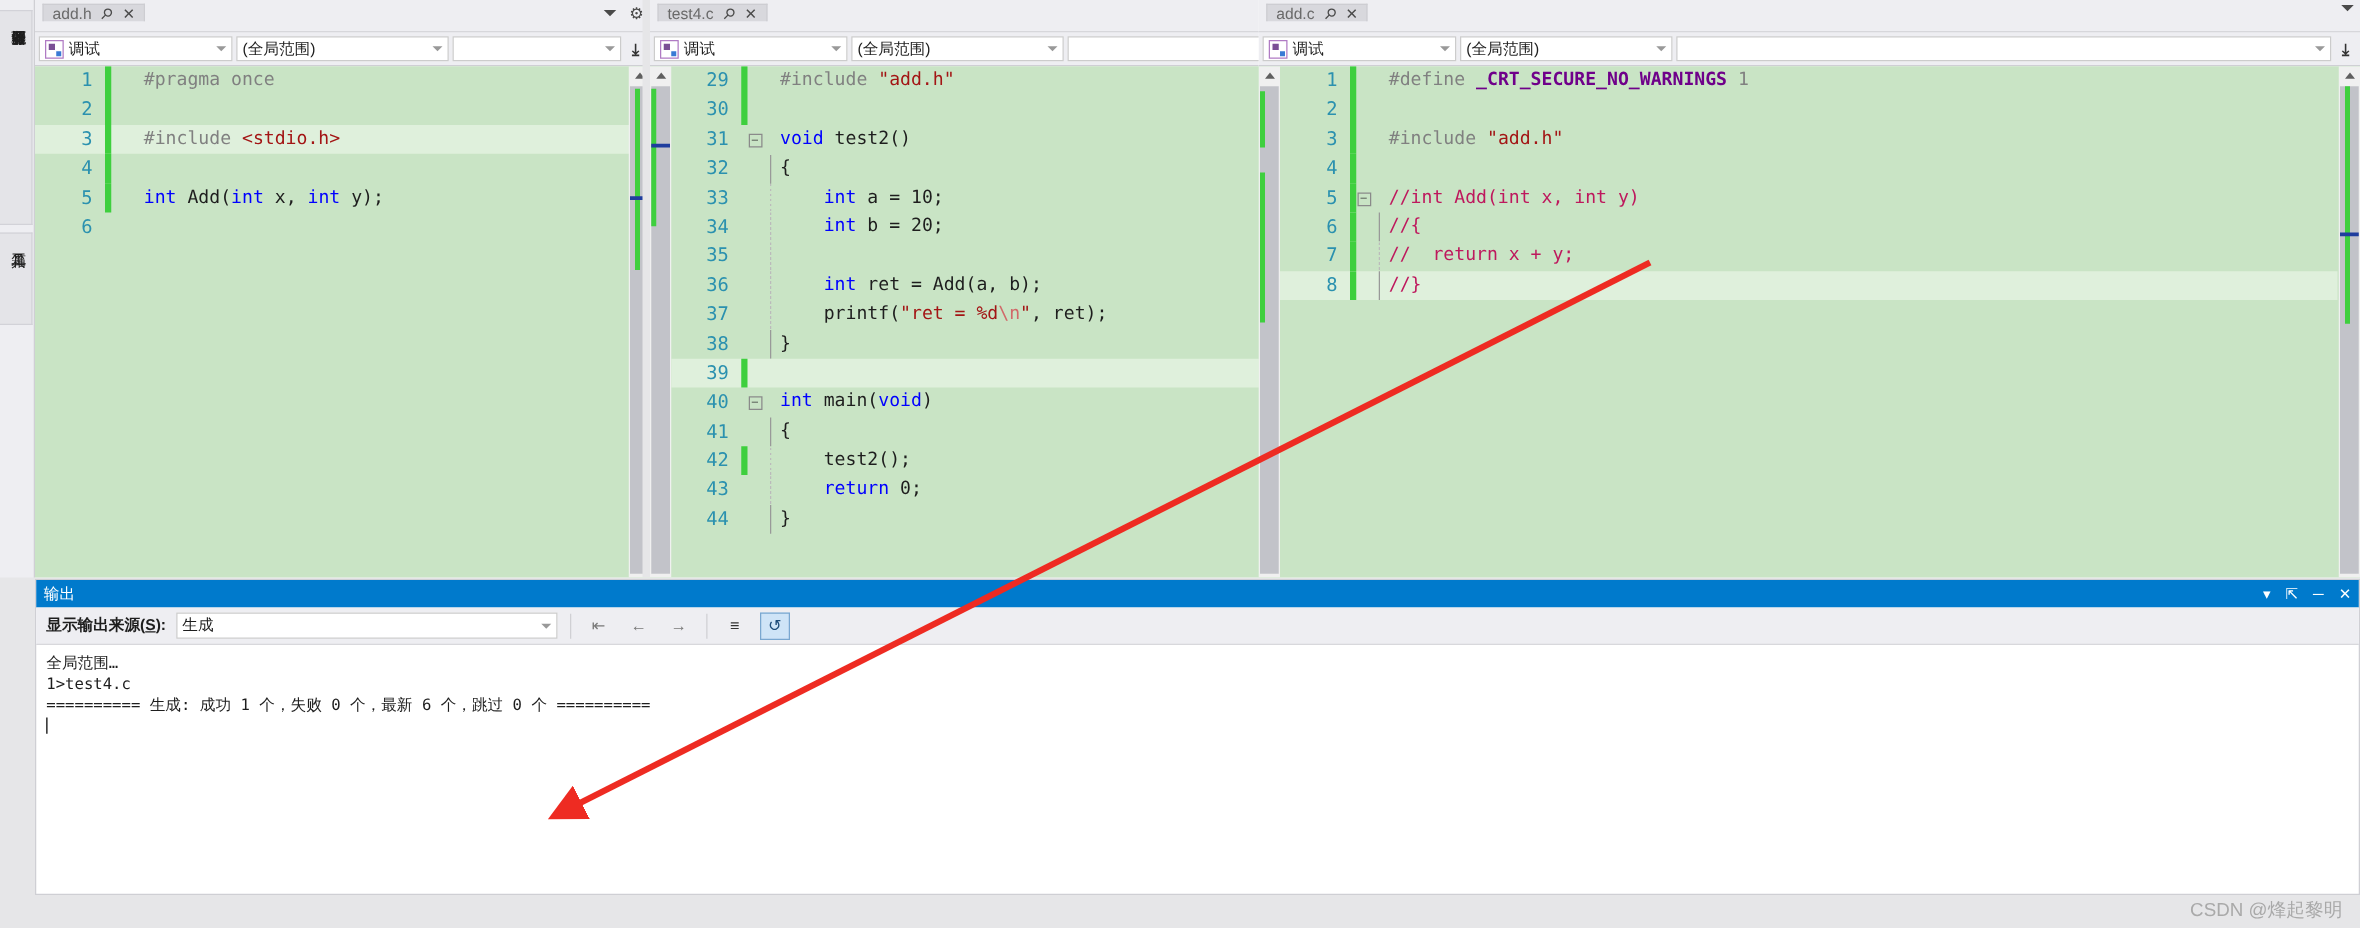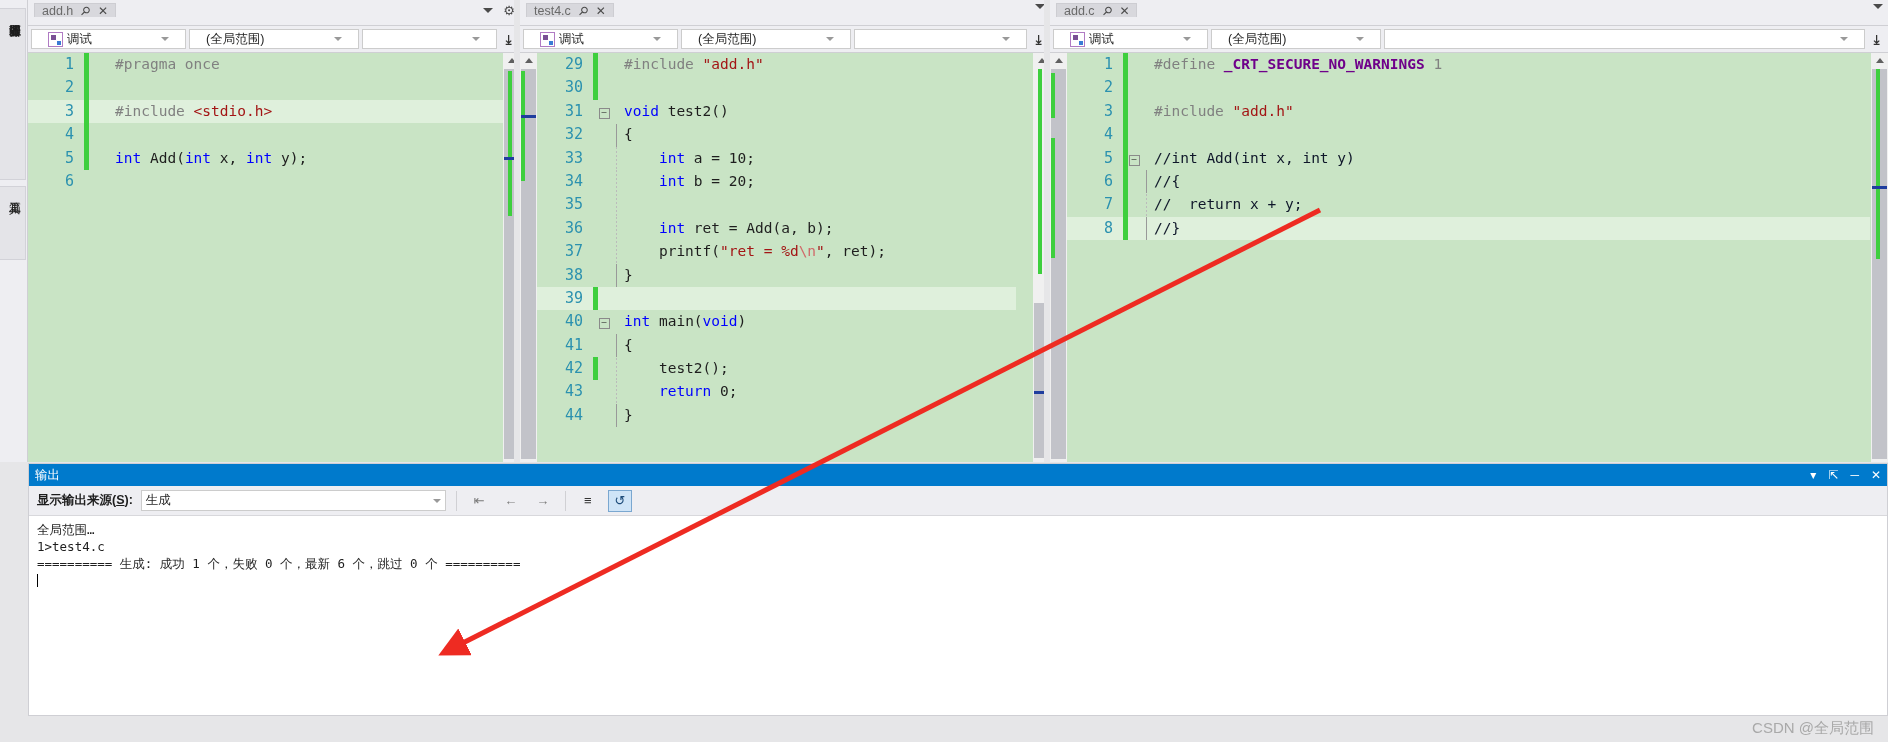"add.c" .pane.p3 { left: 1022px -> 979px }
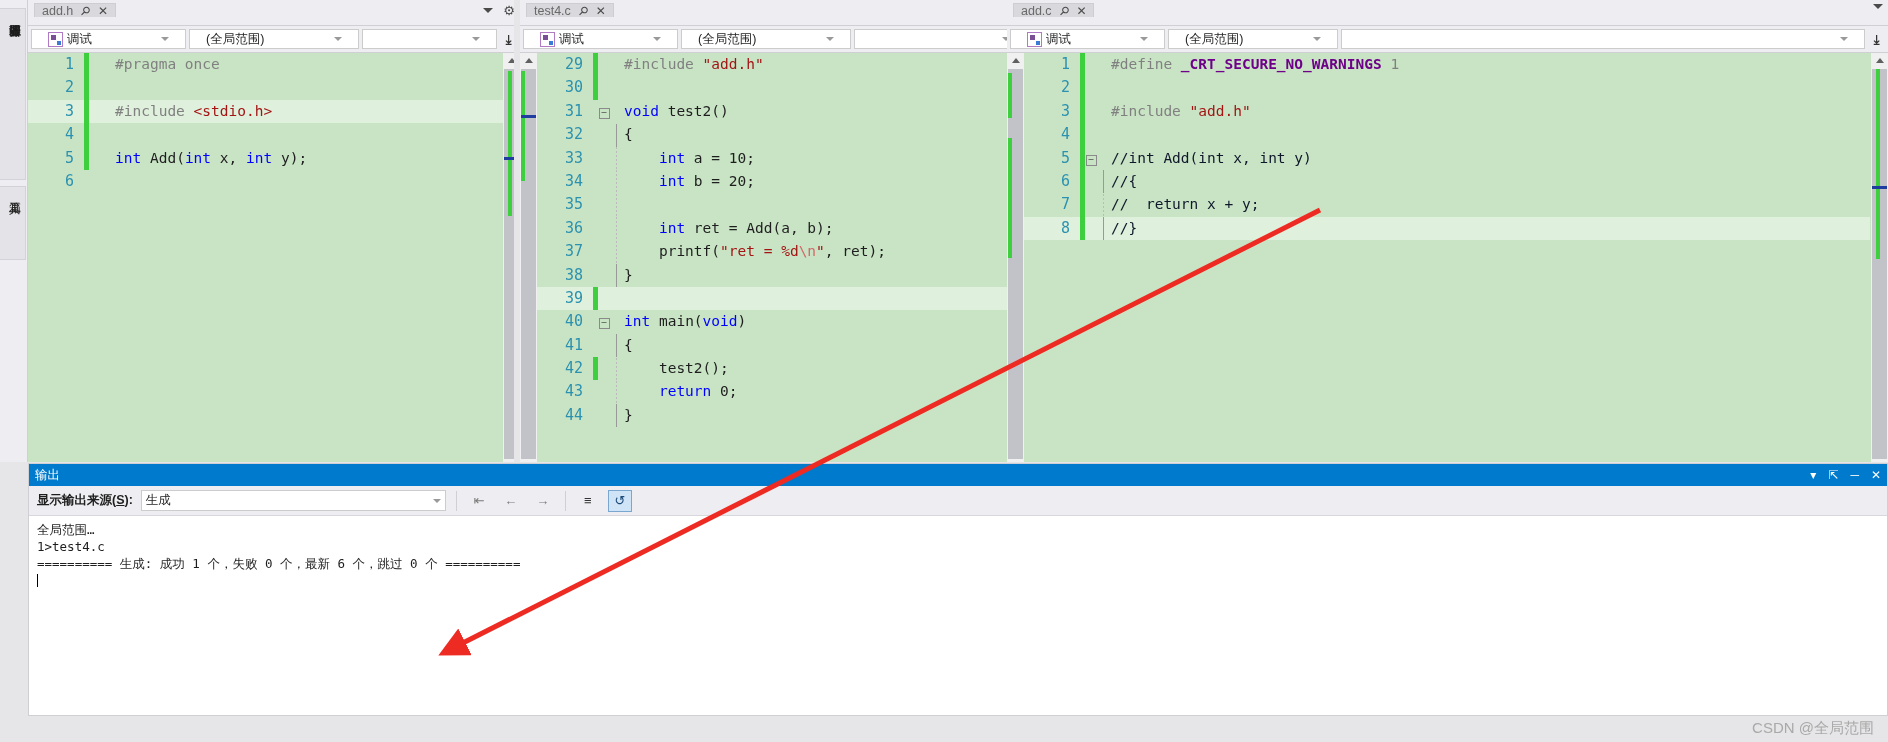"调试" .combo { padding: 0 16px -> 0 4px }
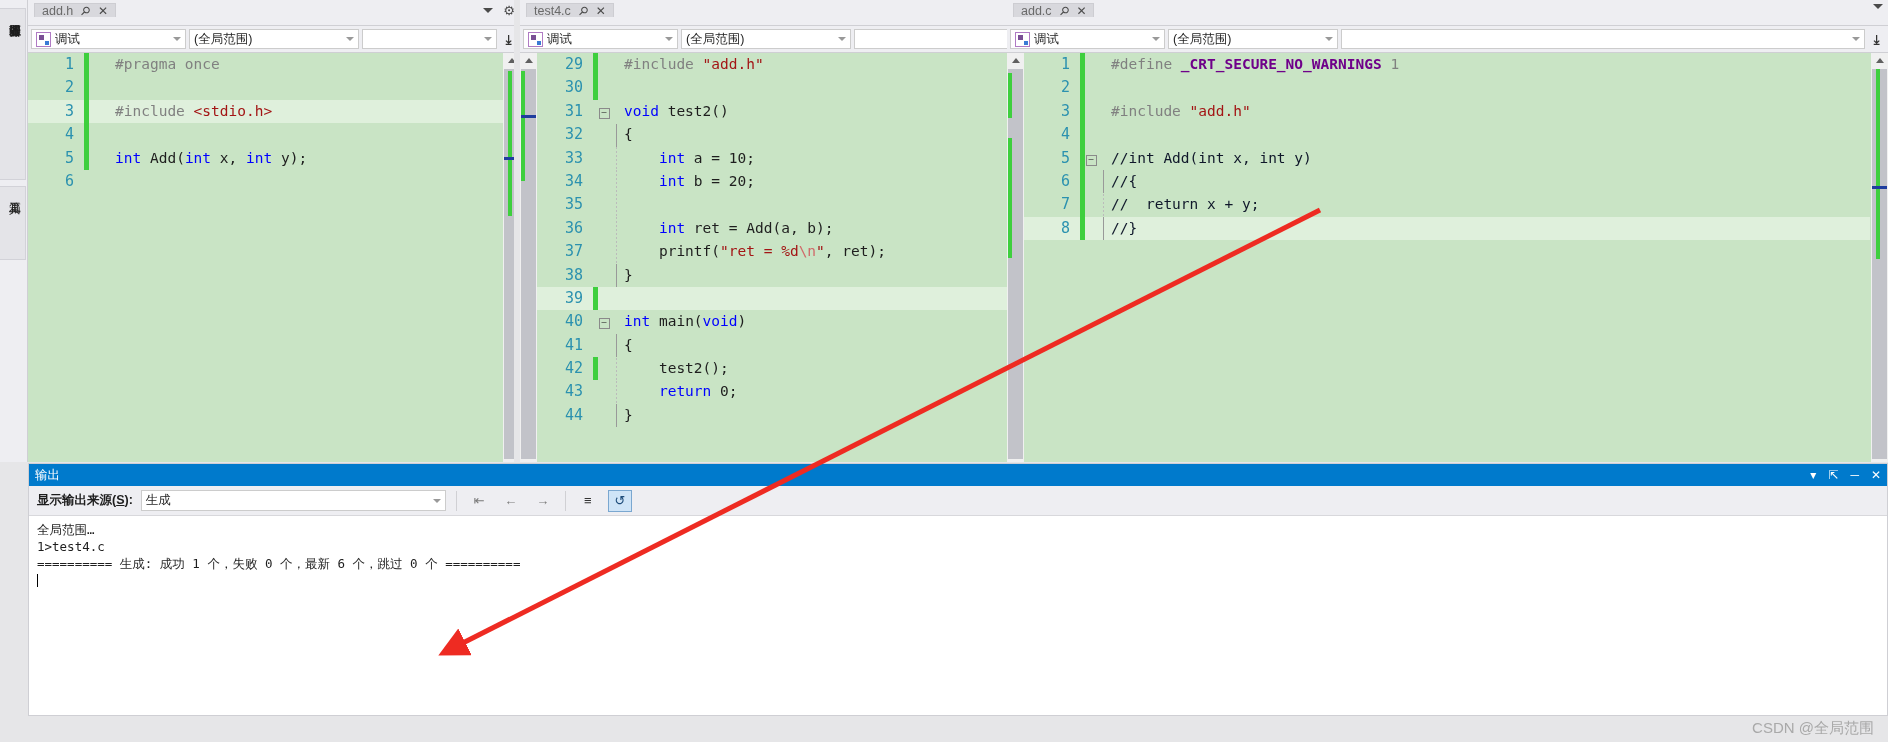"//int Add(int x, int y)" .cmt { color: #0f172a -> #be185d }
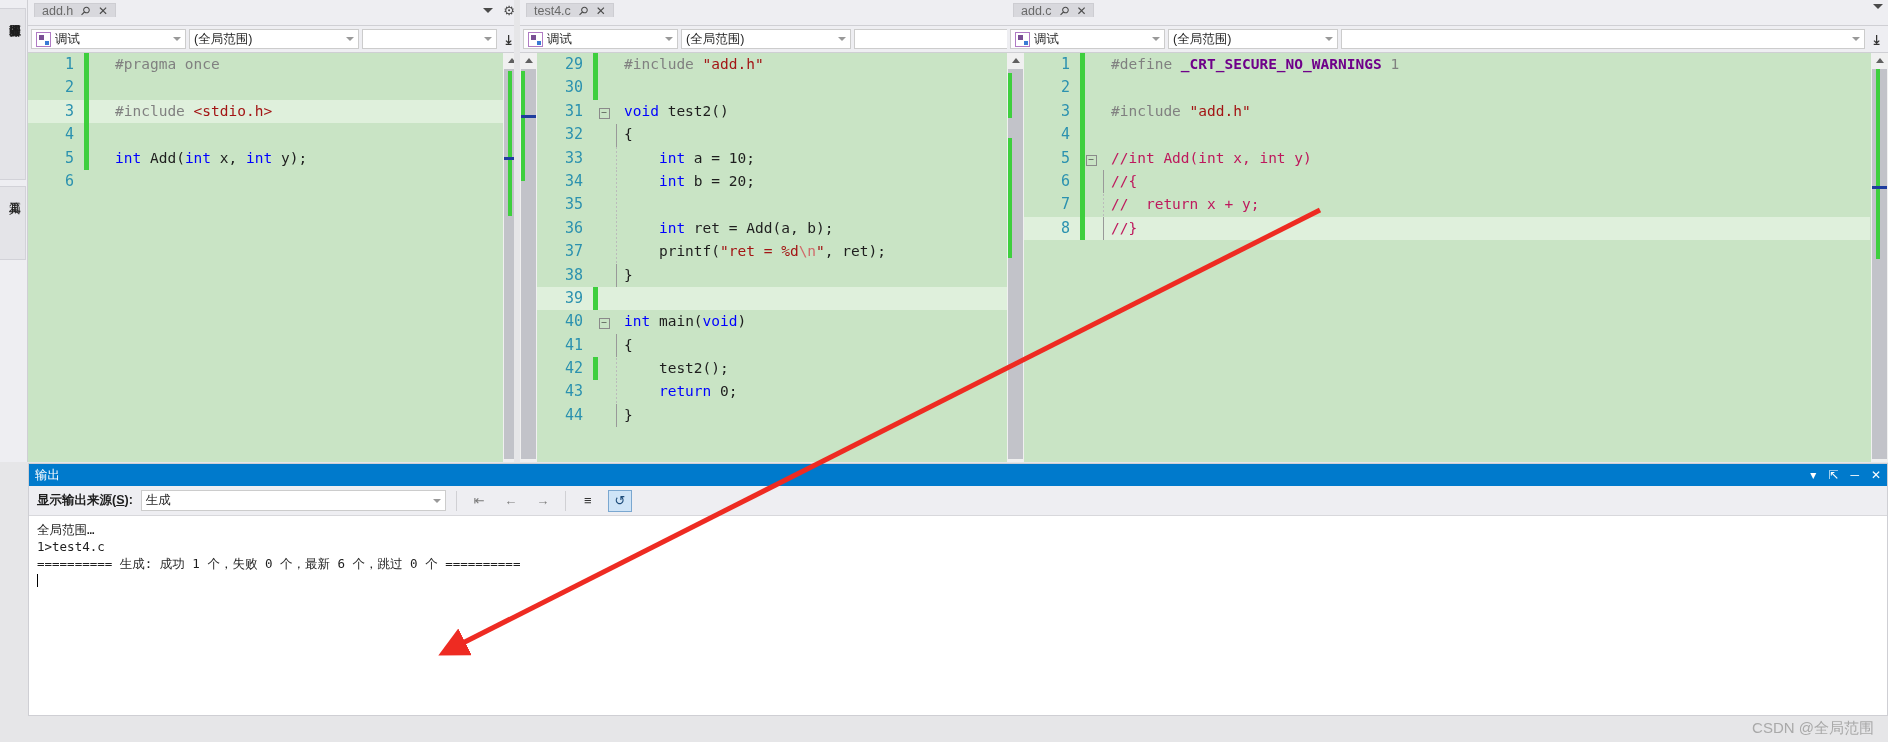"CSDN @全局范围" div.watermark { text: @全局范围 -> @烽起黎明 }
